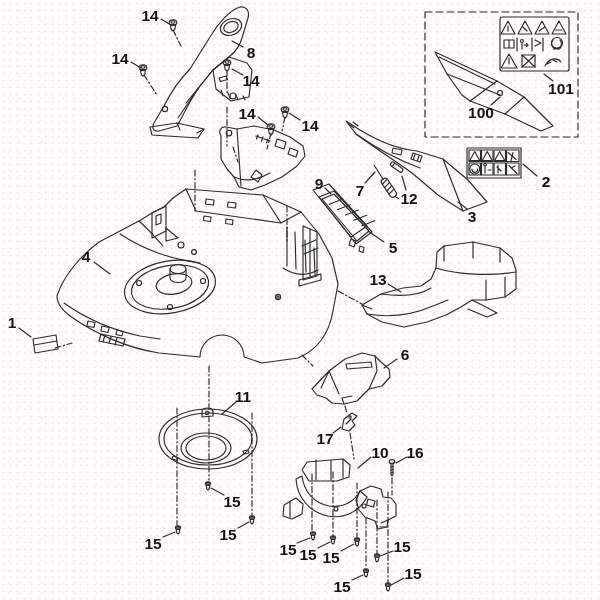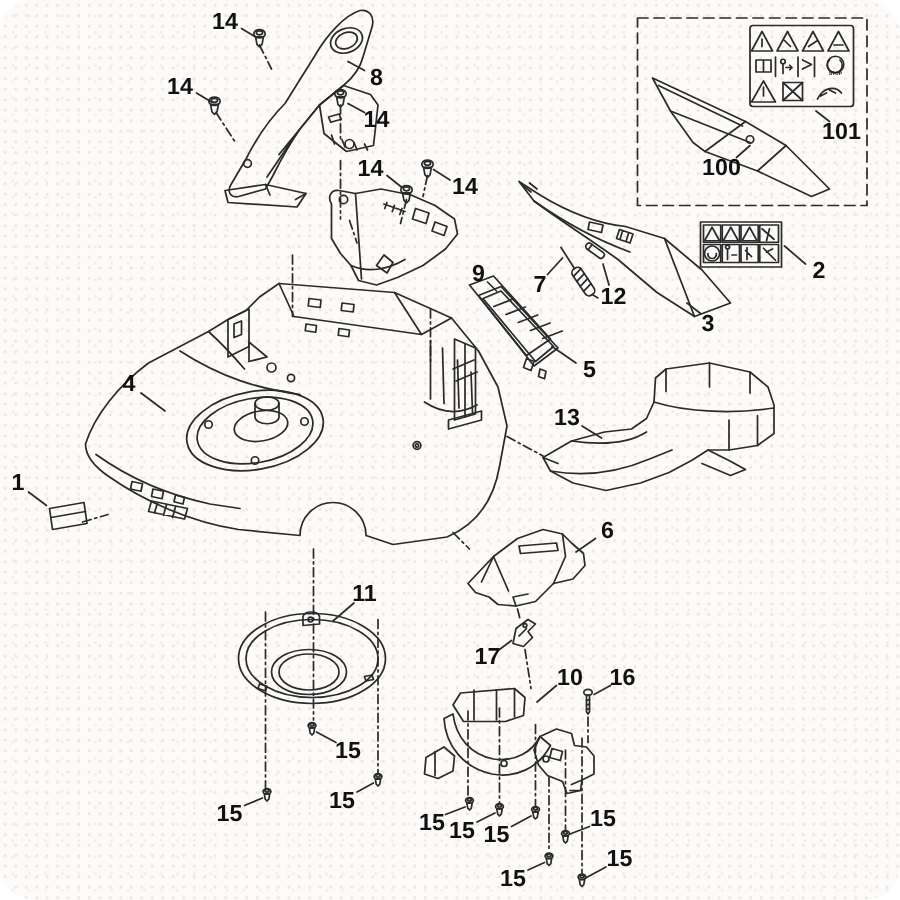"14" .stage { border-radius: 23px -> none }
